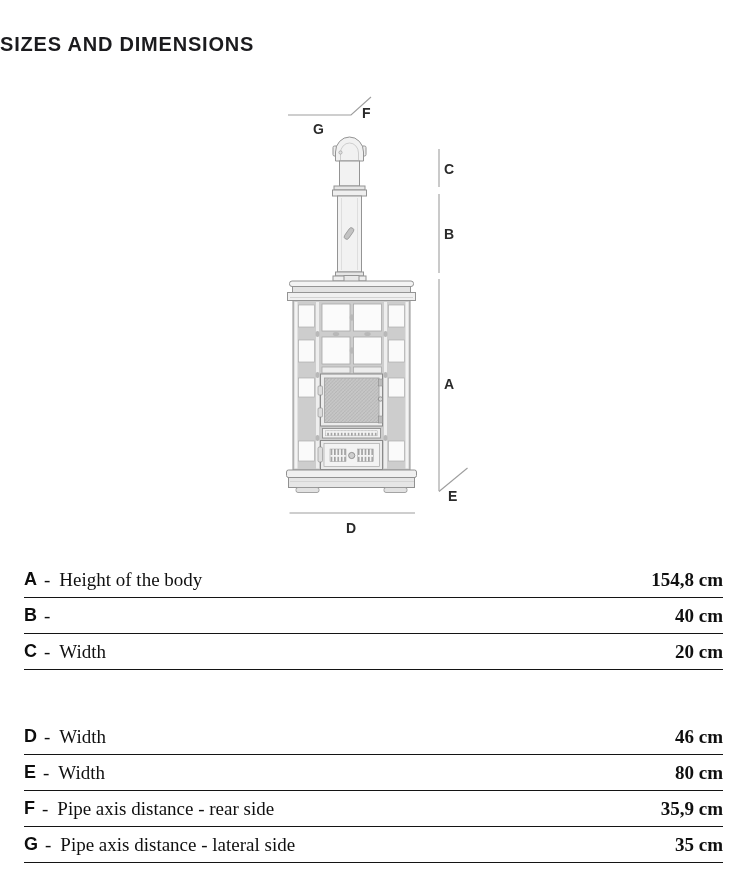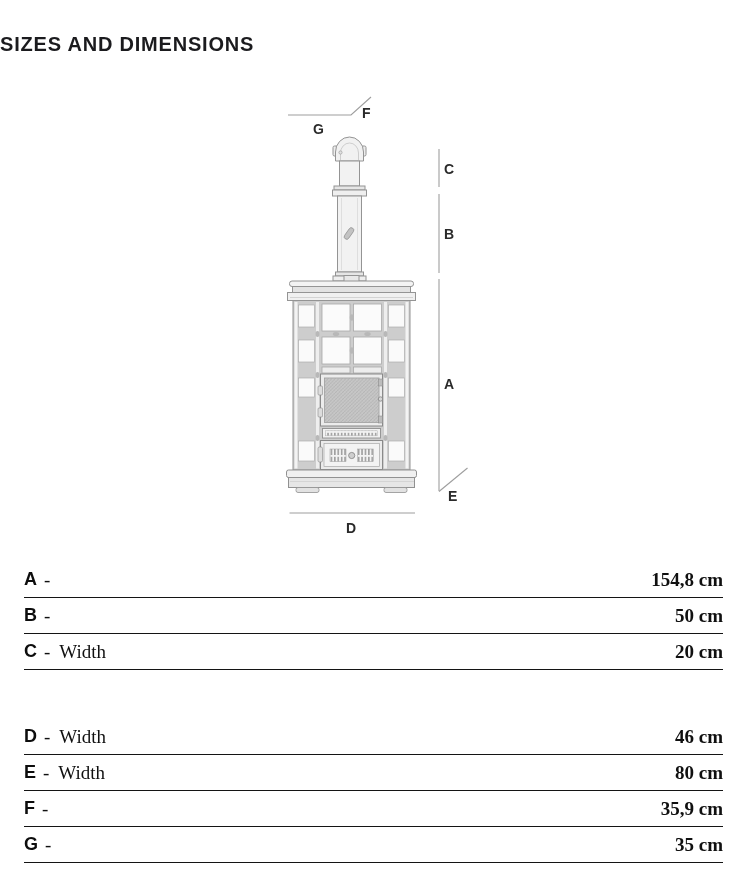"Height of the body" span.dim-label-text { html: none -> <span>Height of the body</span> }
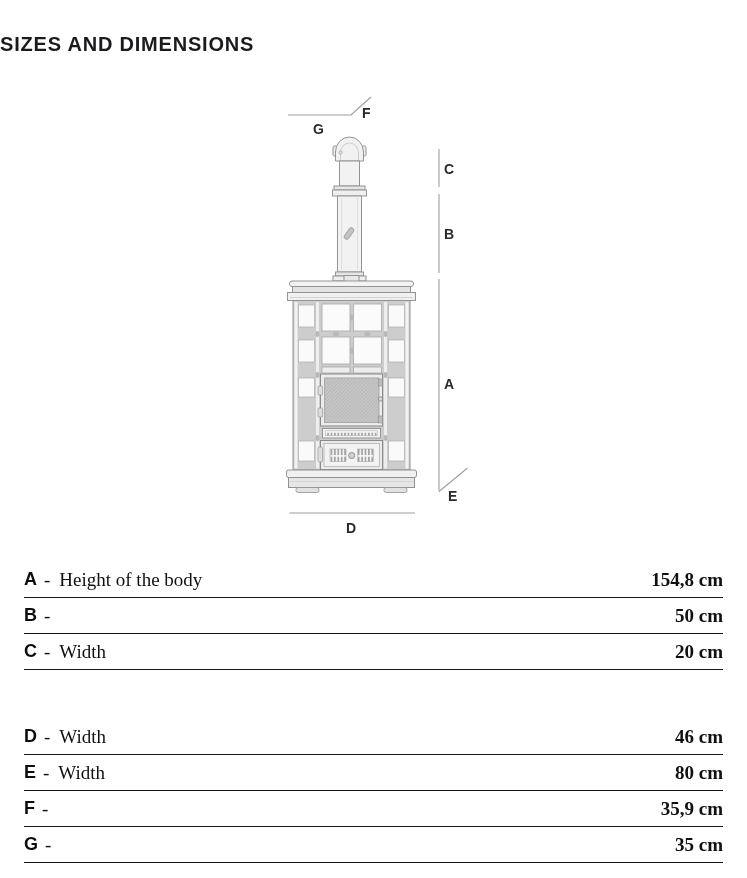"50 cm" span.dim-value { text: 50 -> 40 }
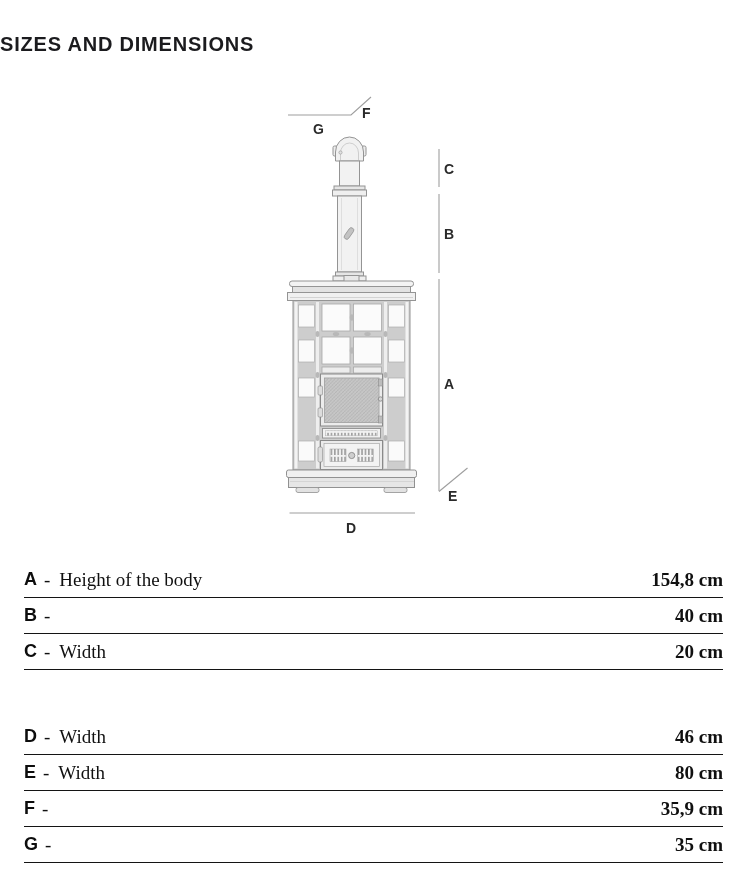"Pipe axis distance - rear" span.dim-label-text { html: none -> <span>Pipe axis distance - rear side</span> }
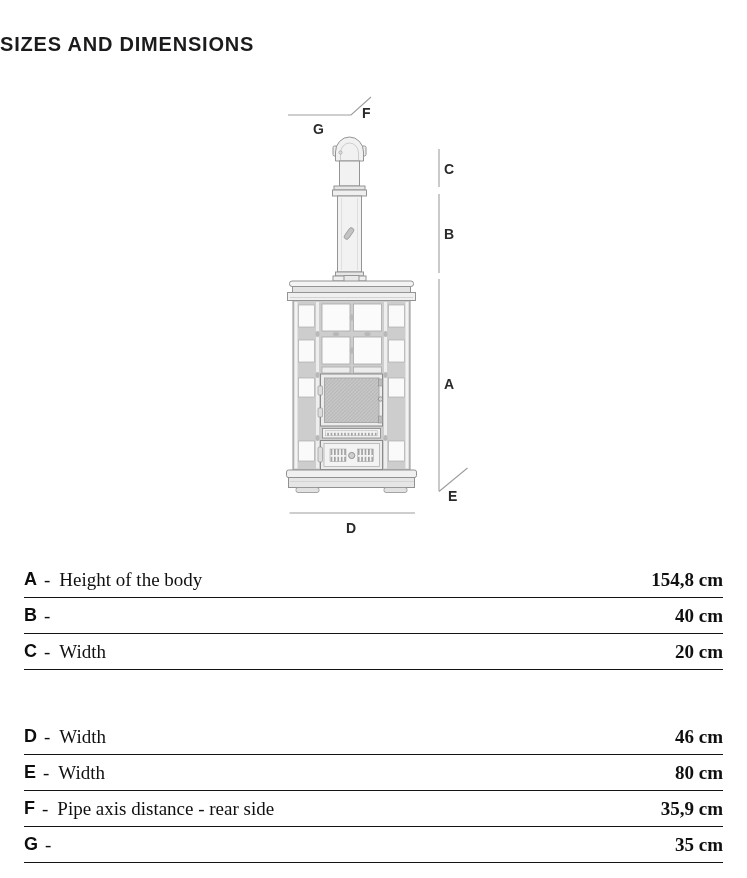"Pipe axis distance - lateral" span.dim-label-text { html: none -> <span>Pipe axis distance - lateral side</span> }
